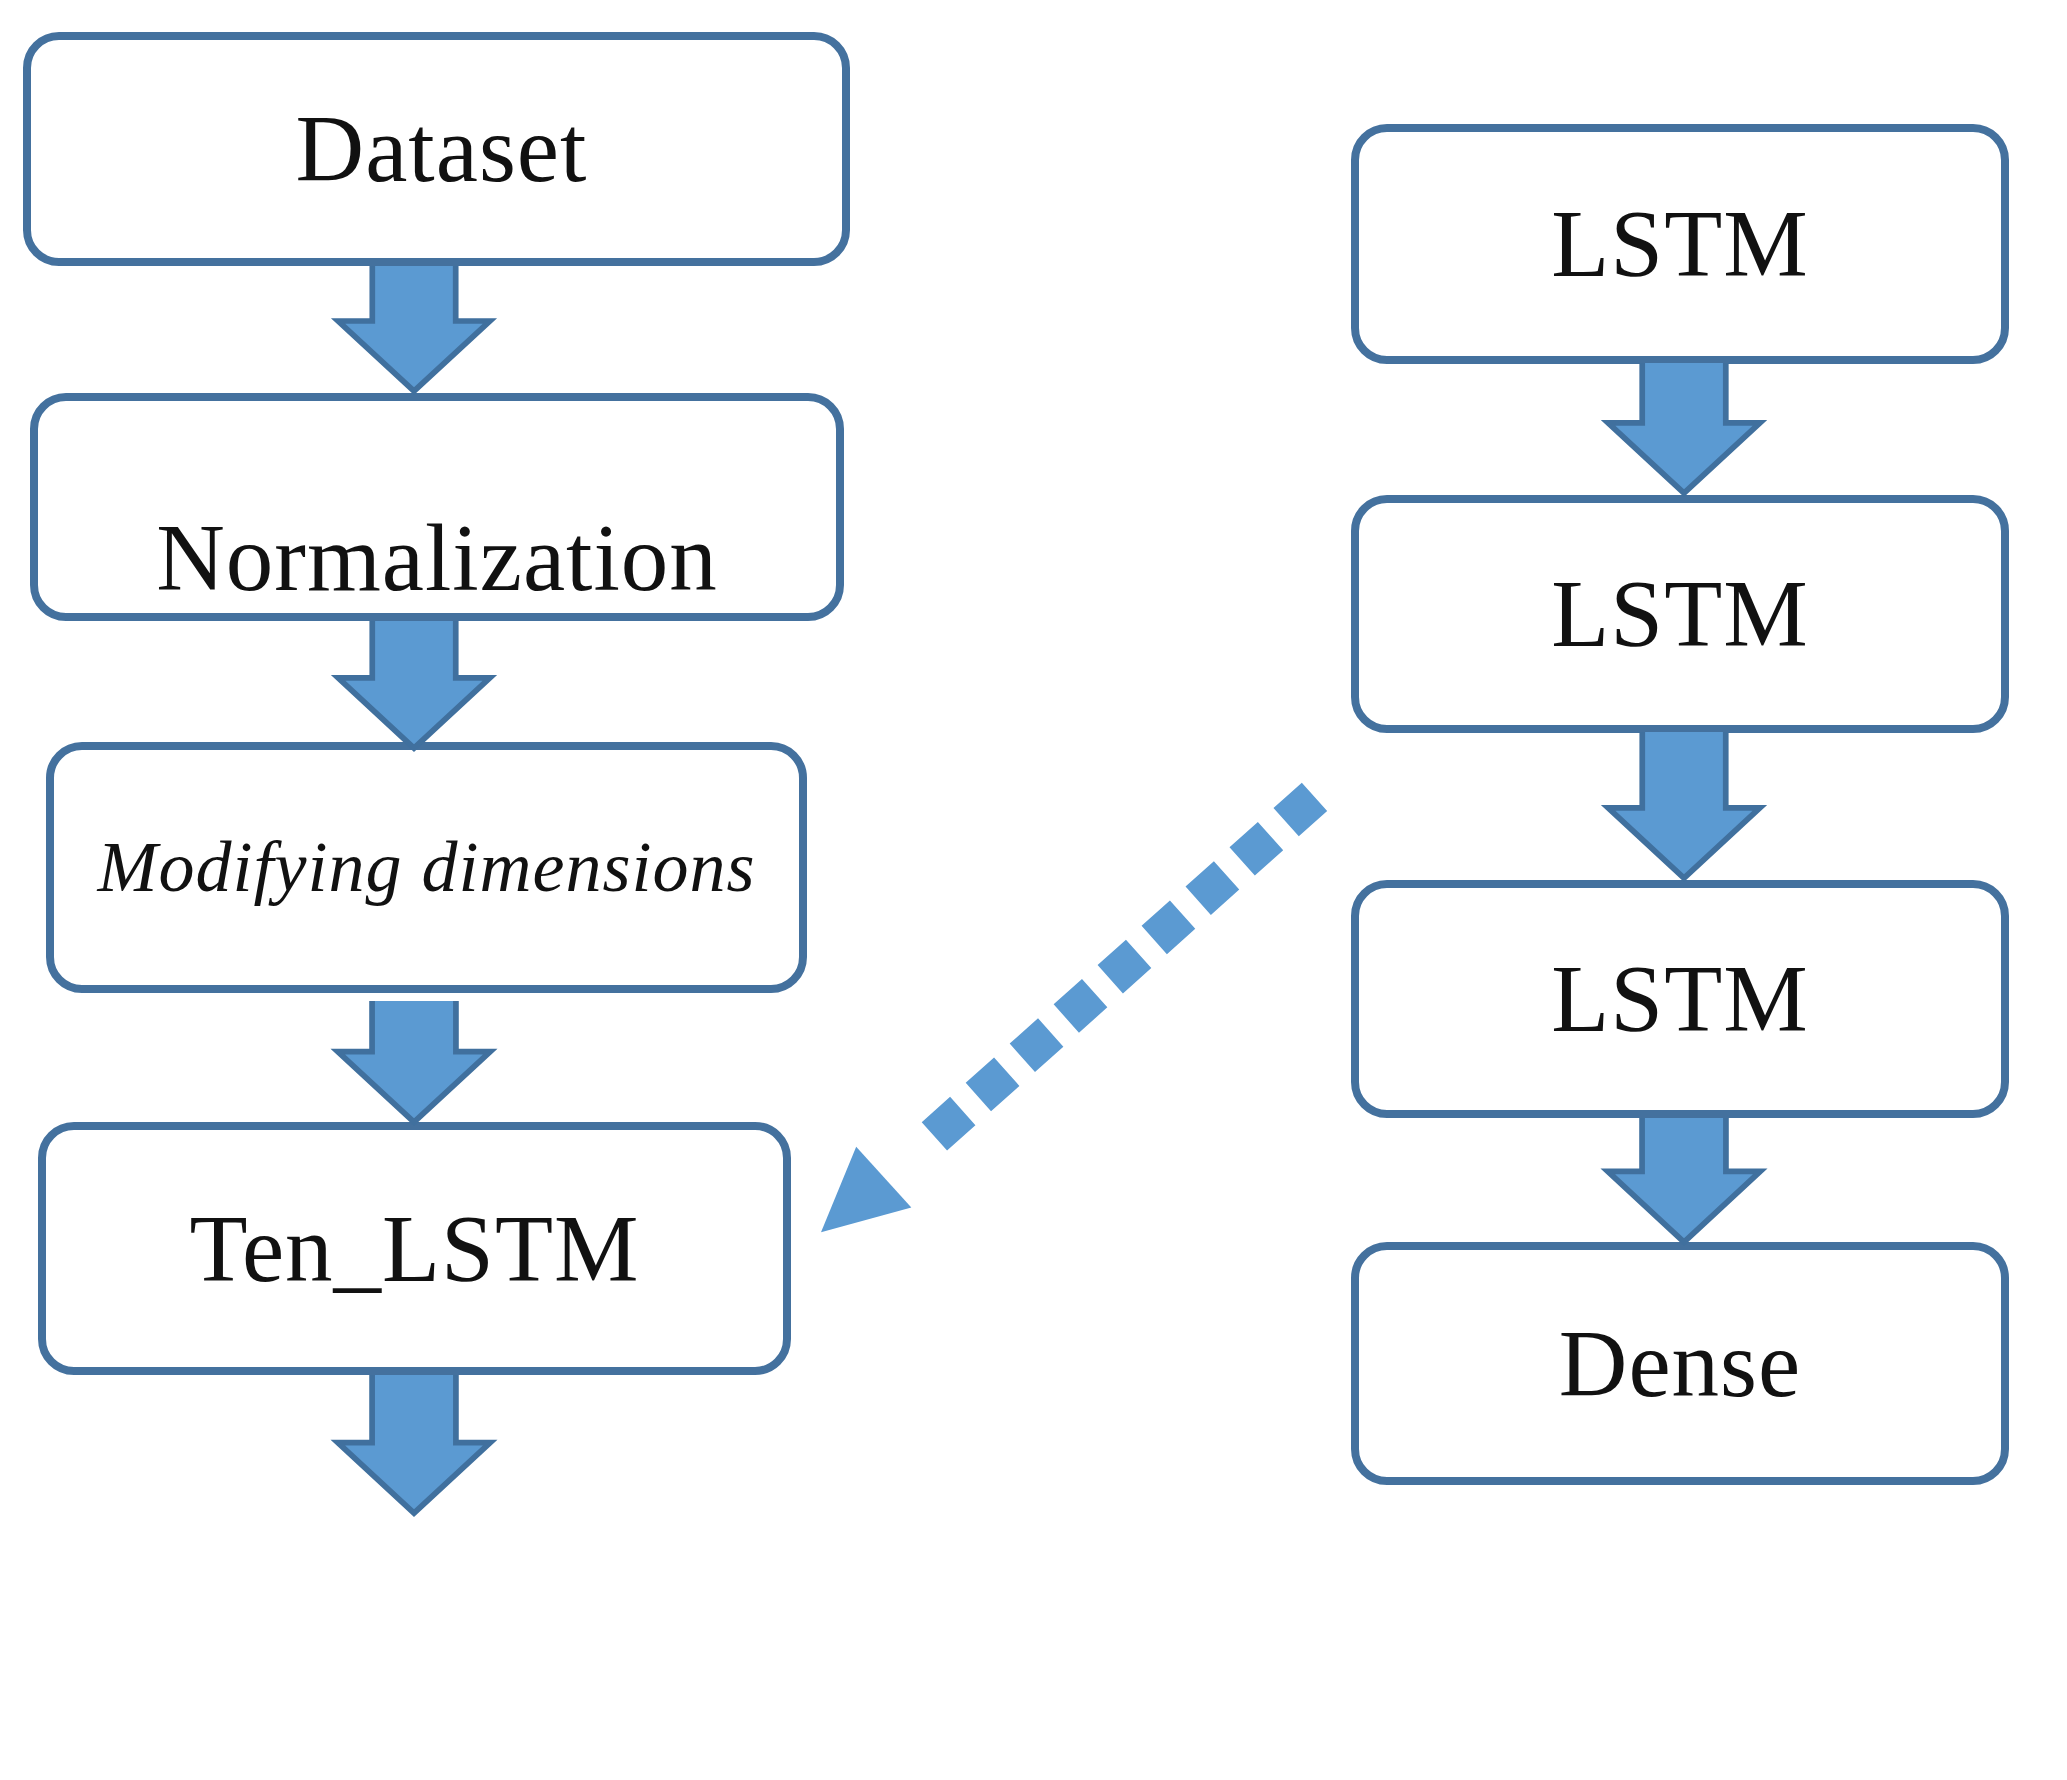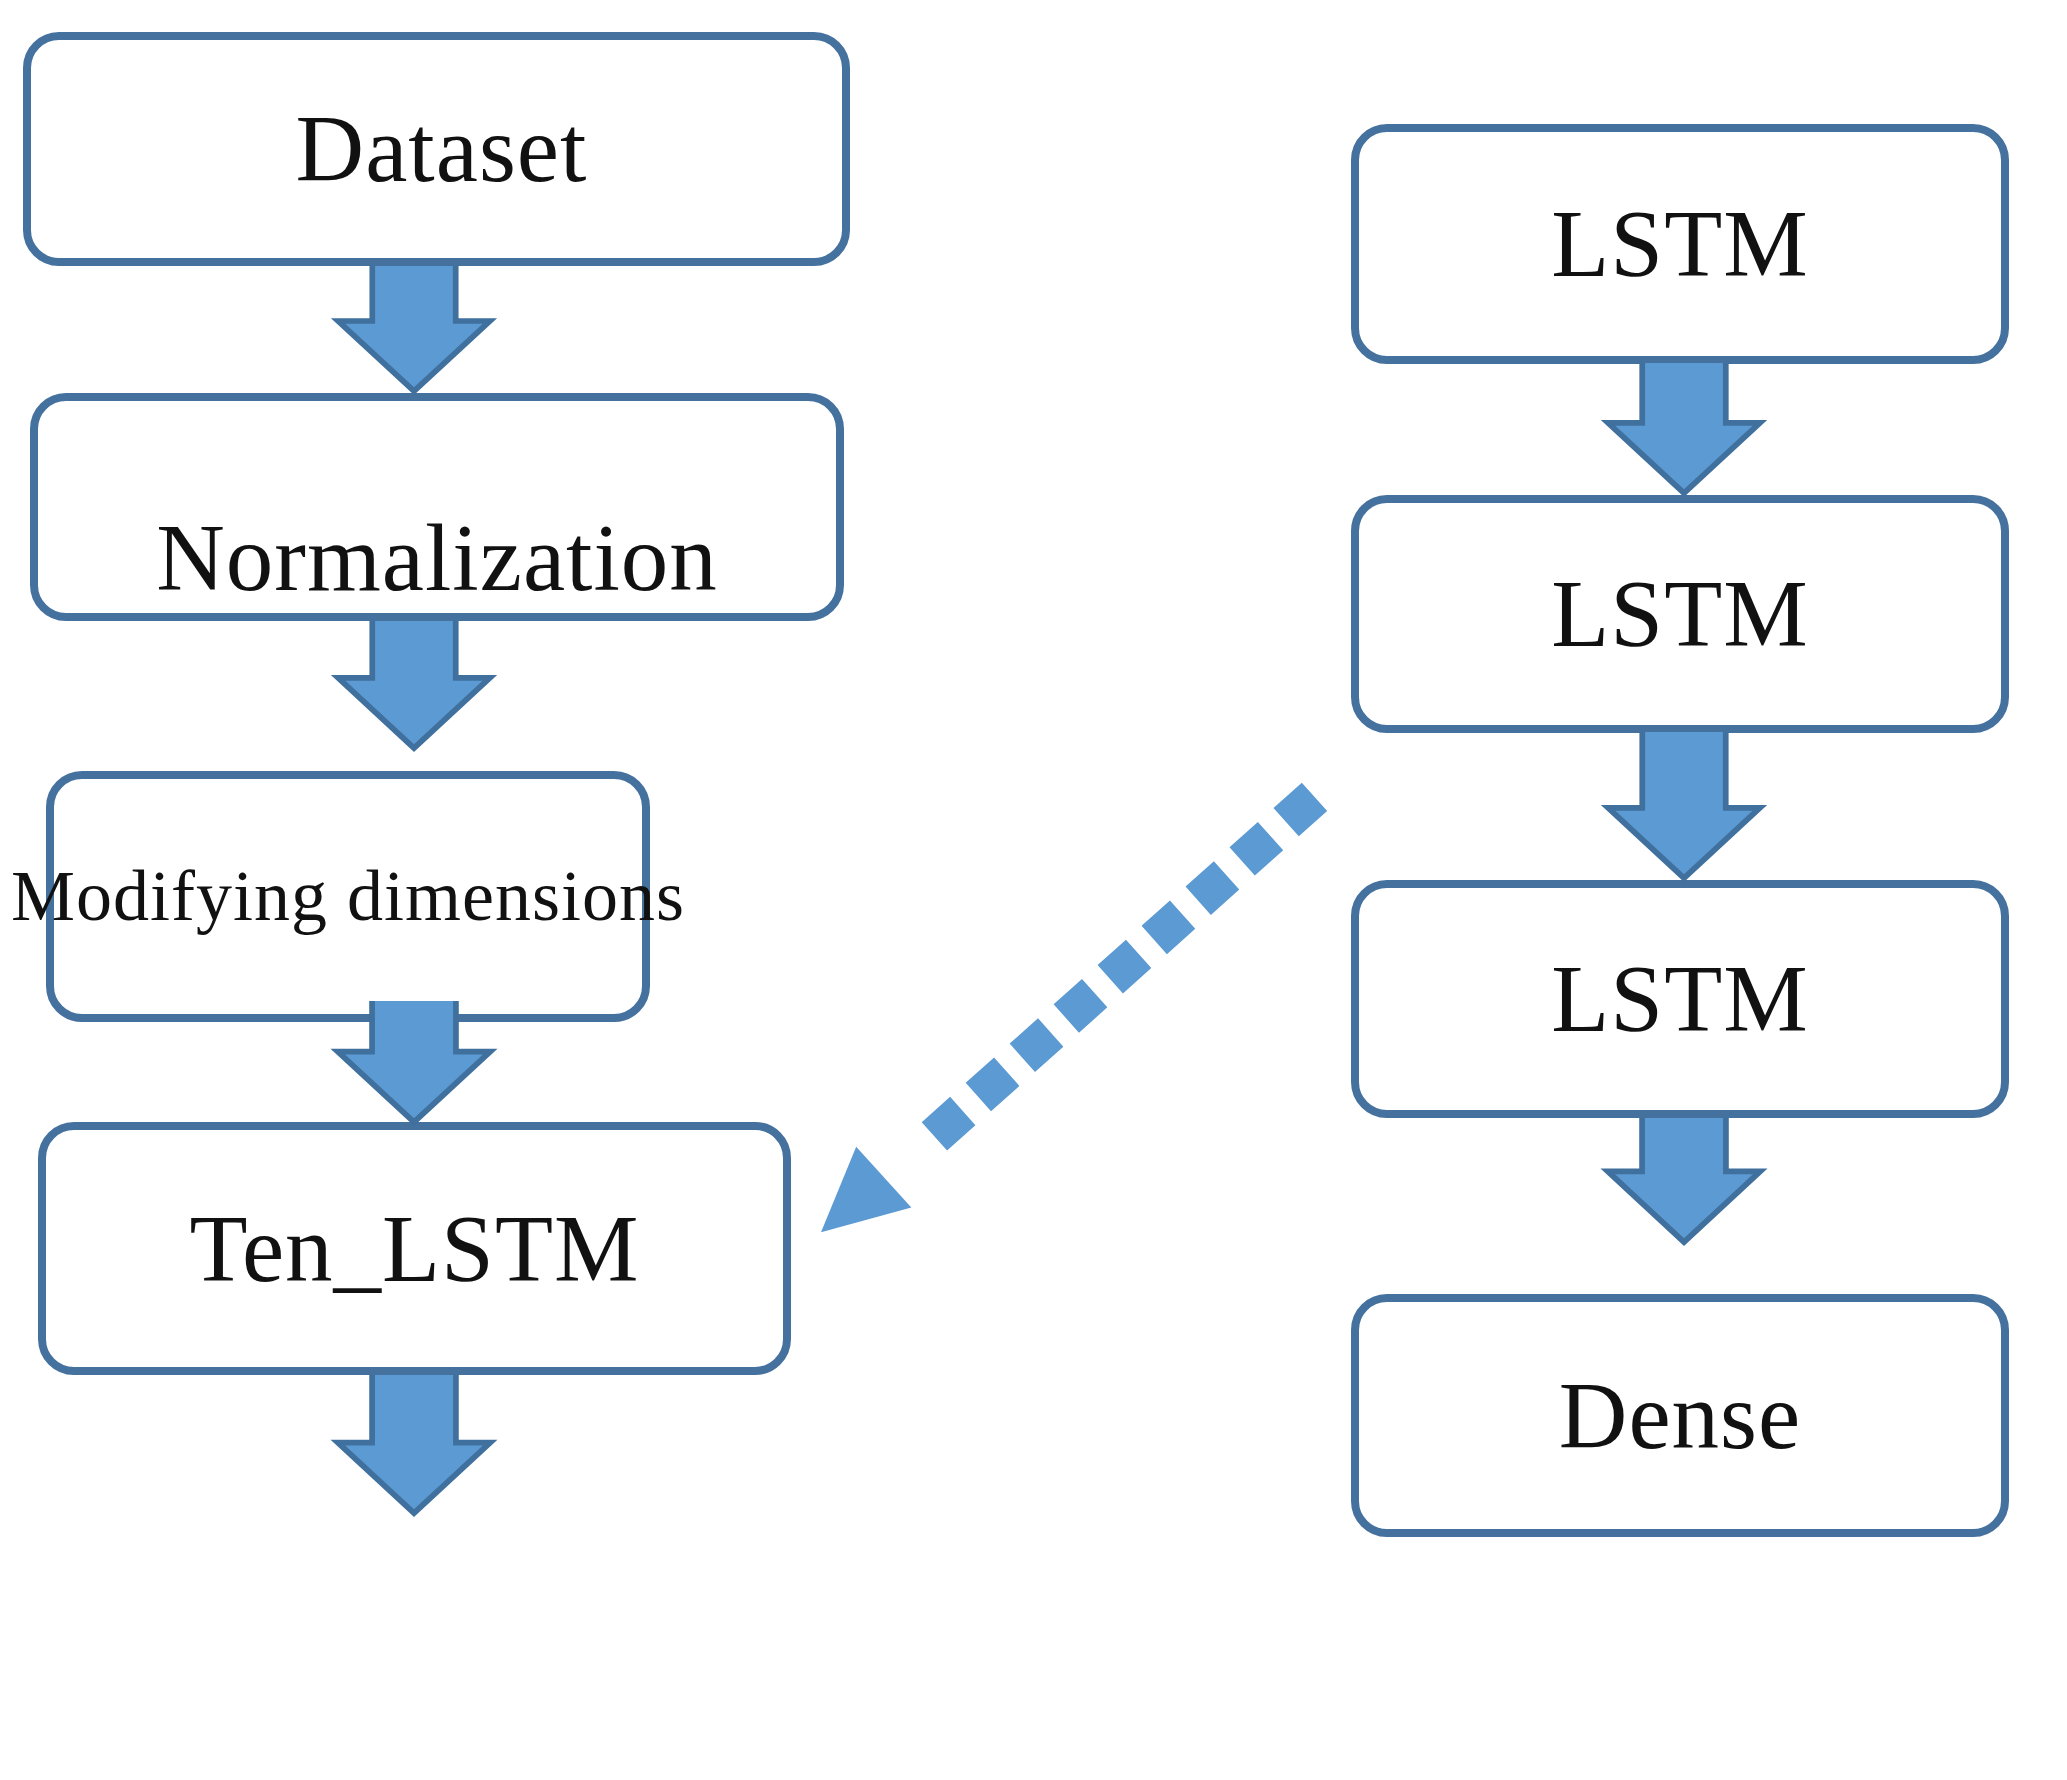"Modifying dimensions" div.node { font-style: none -> italic; top: 771px -> 742px; width: 604px -> 761px }
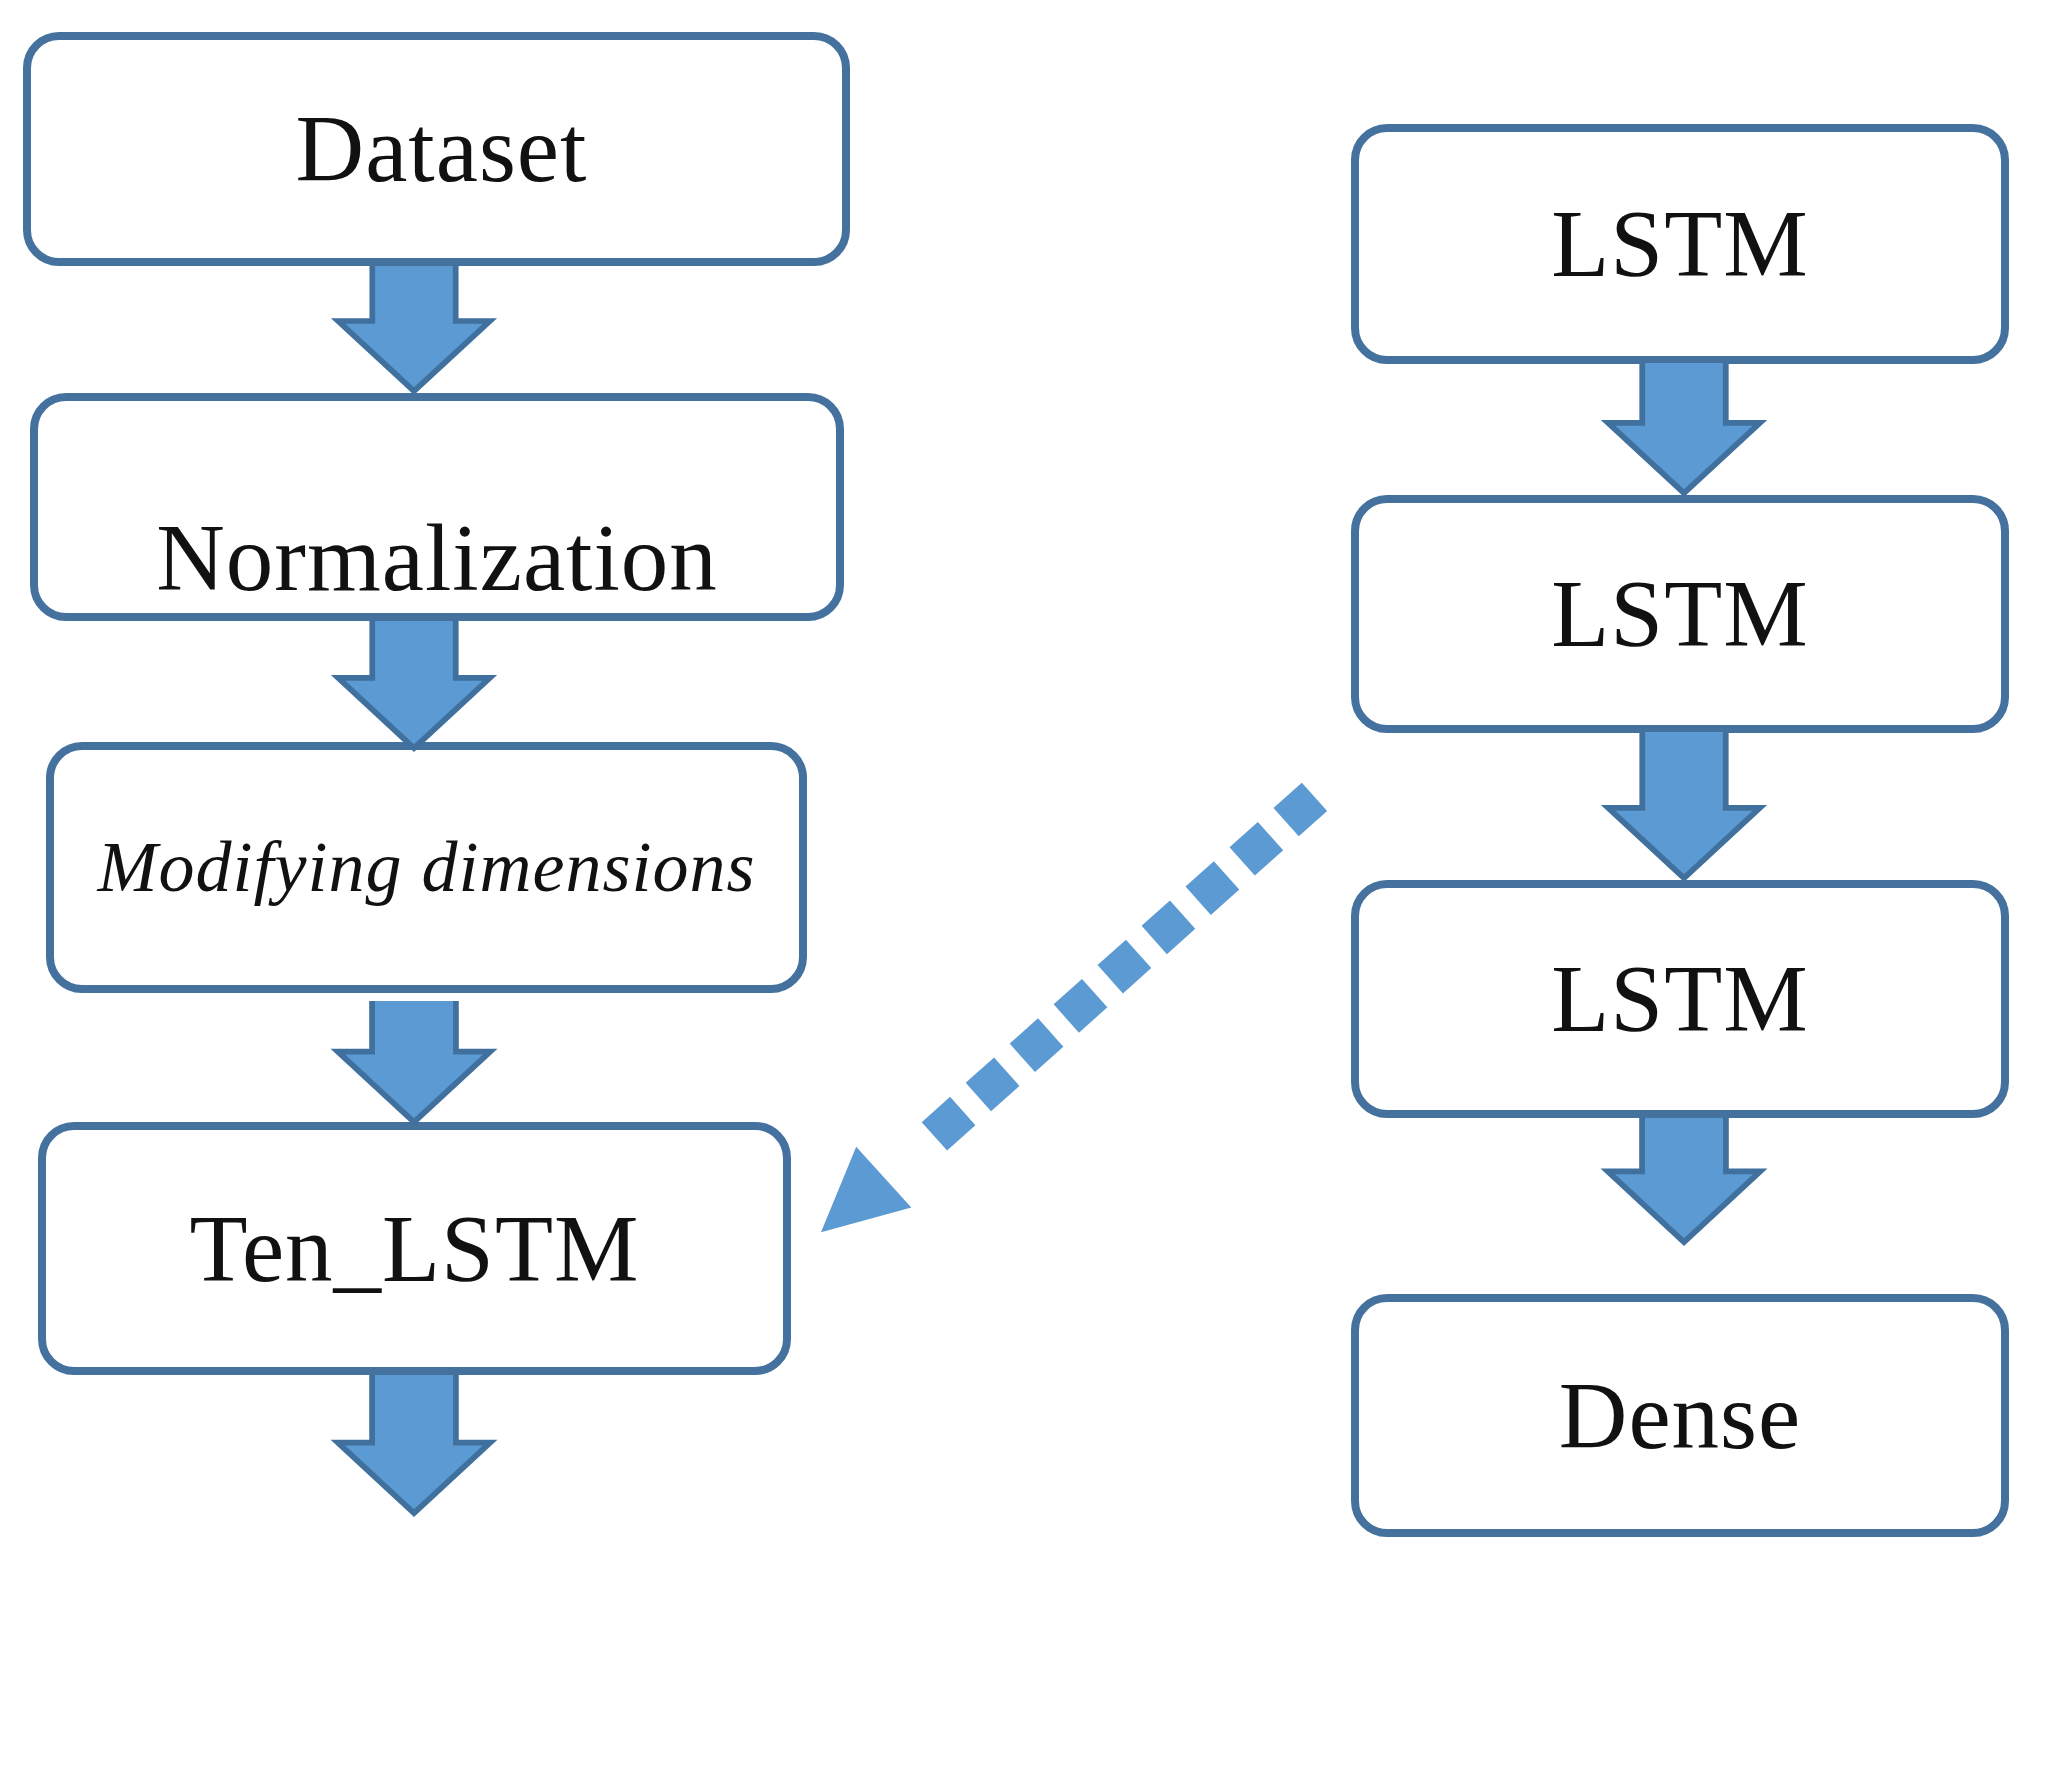"Dense" div.node { top: 1294px -> 1242px }
